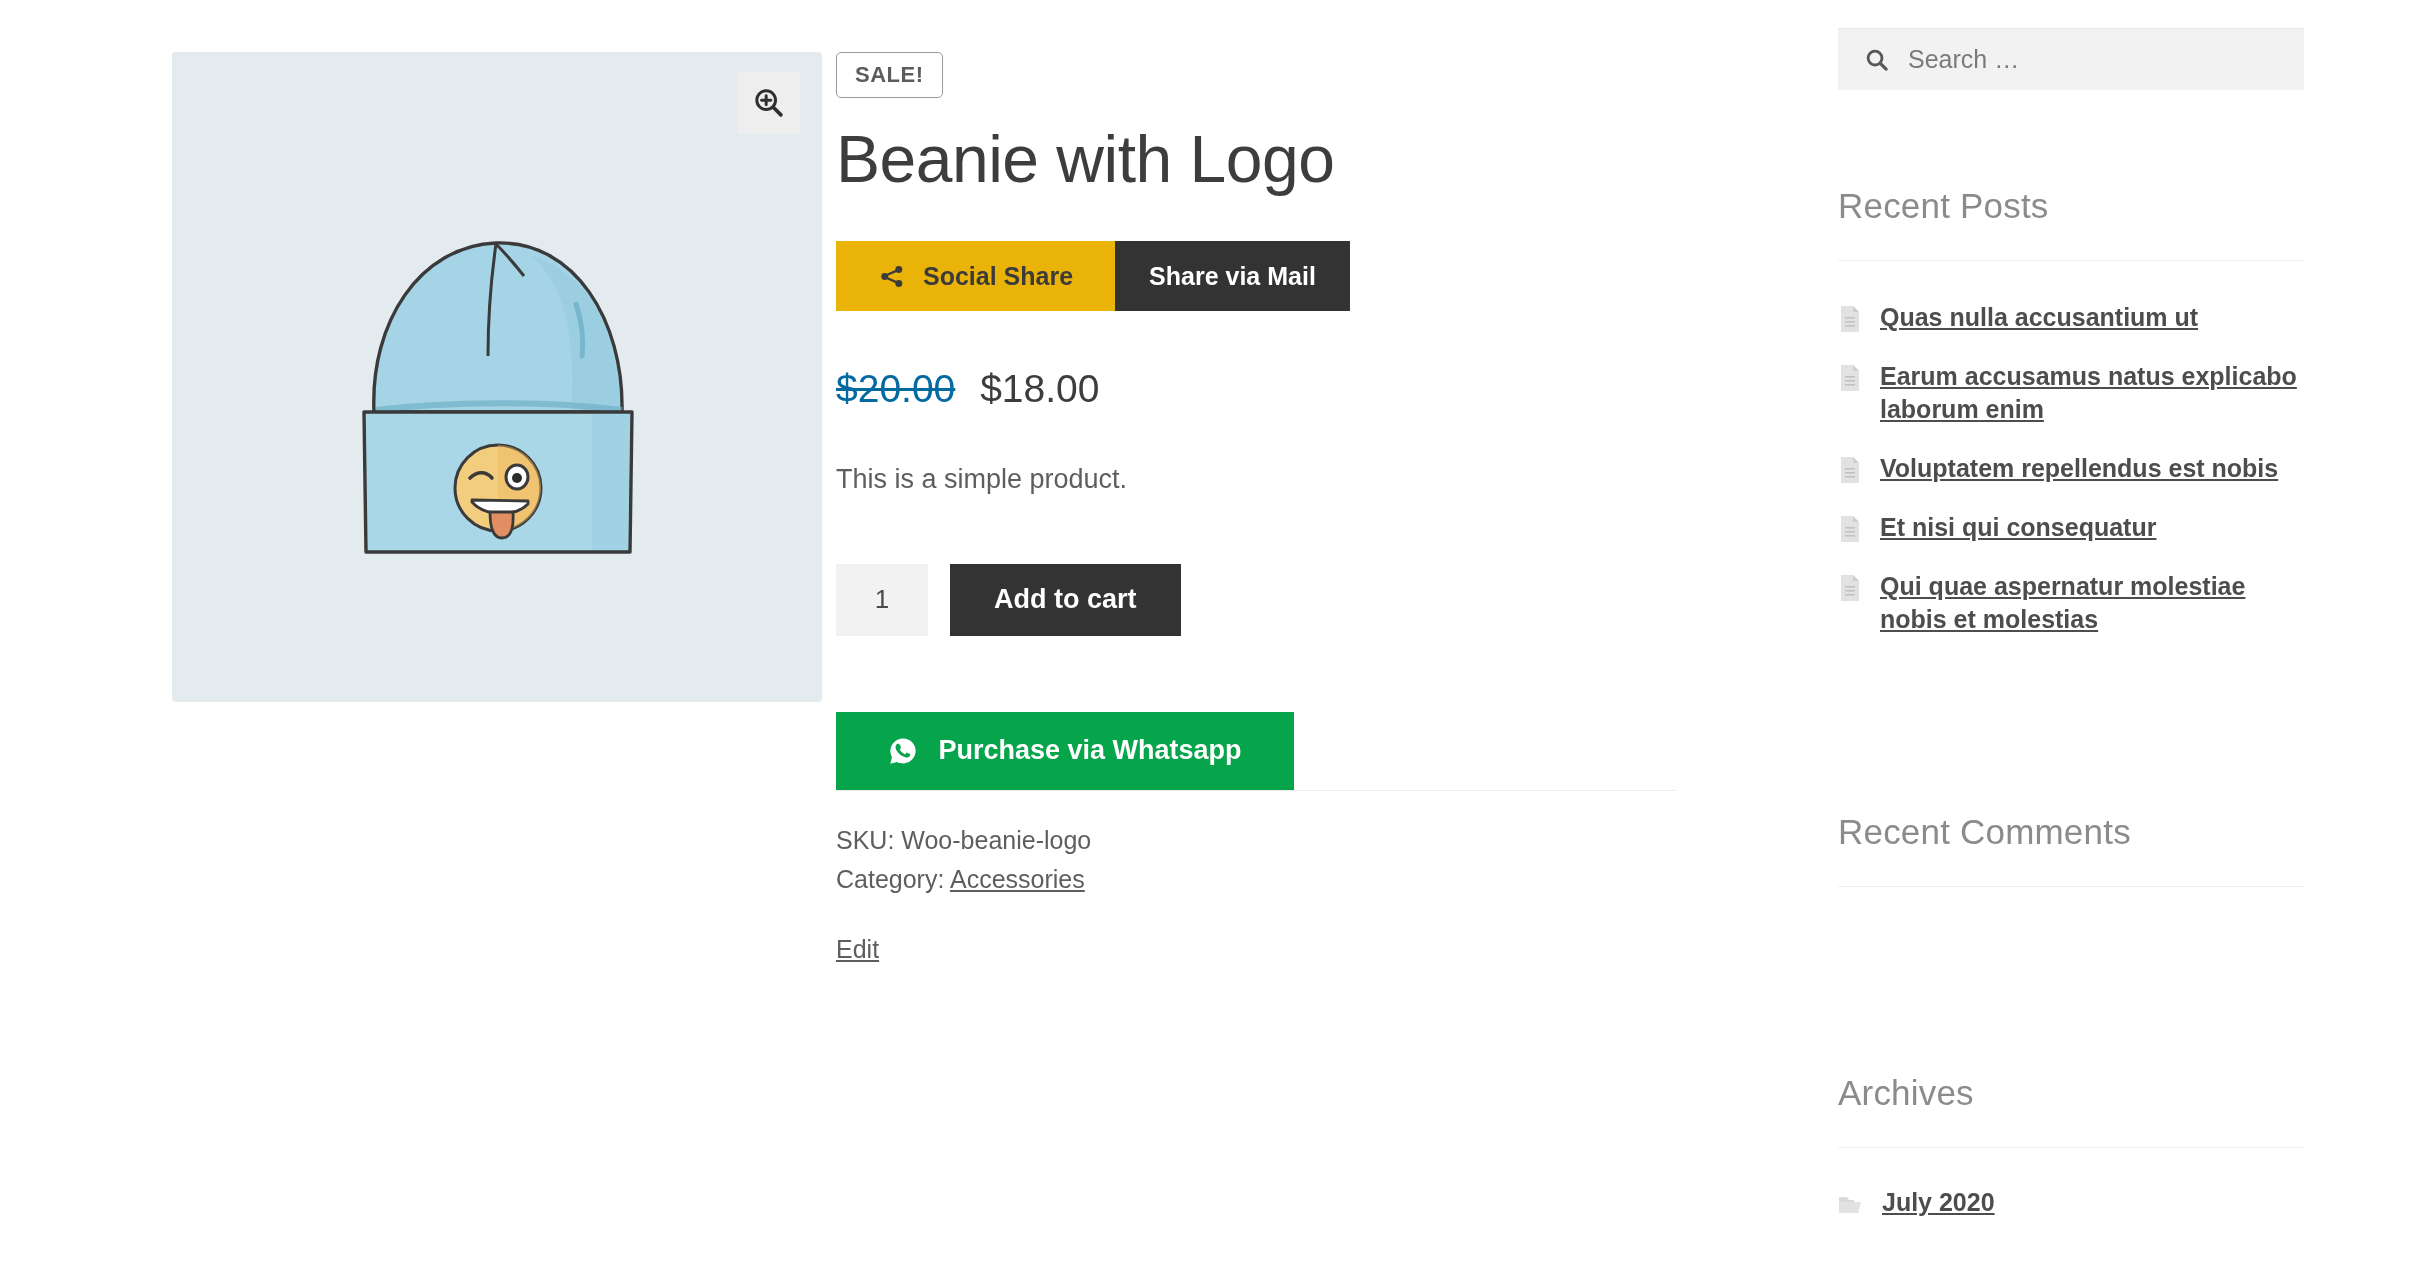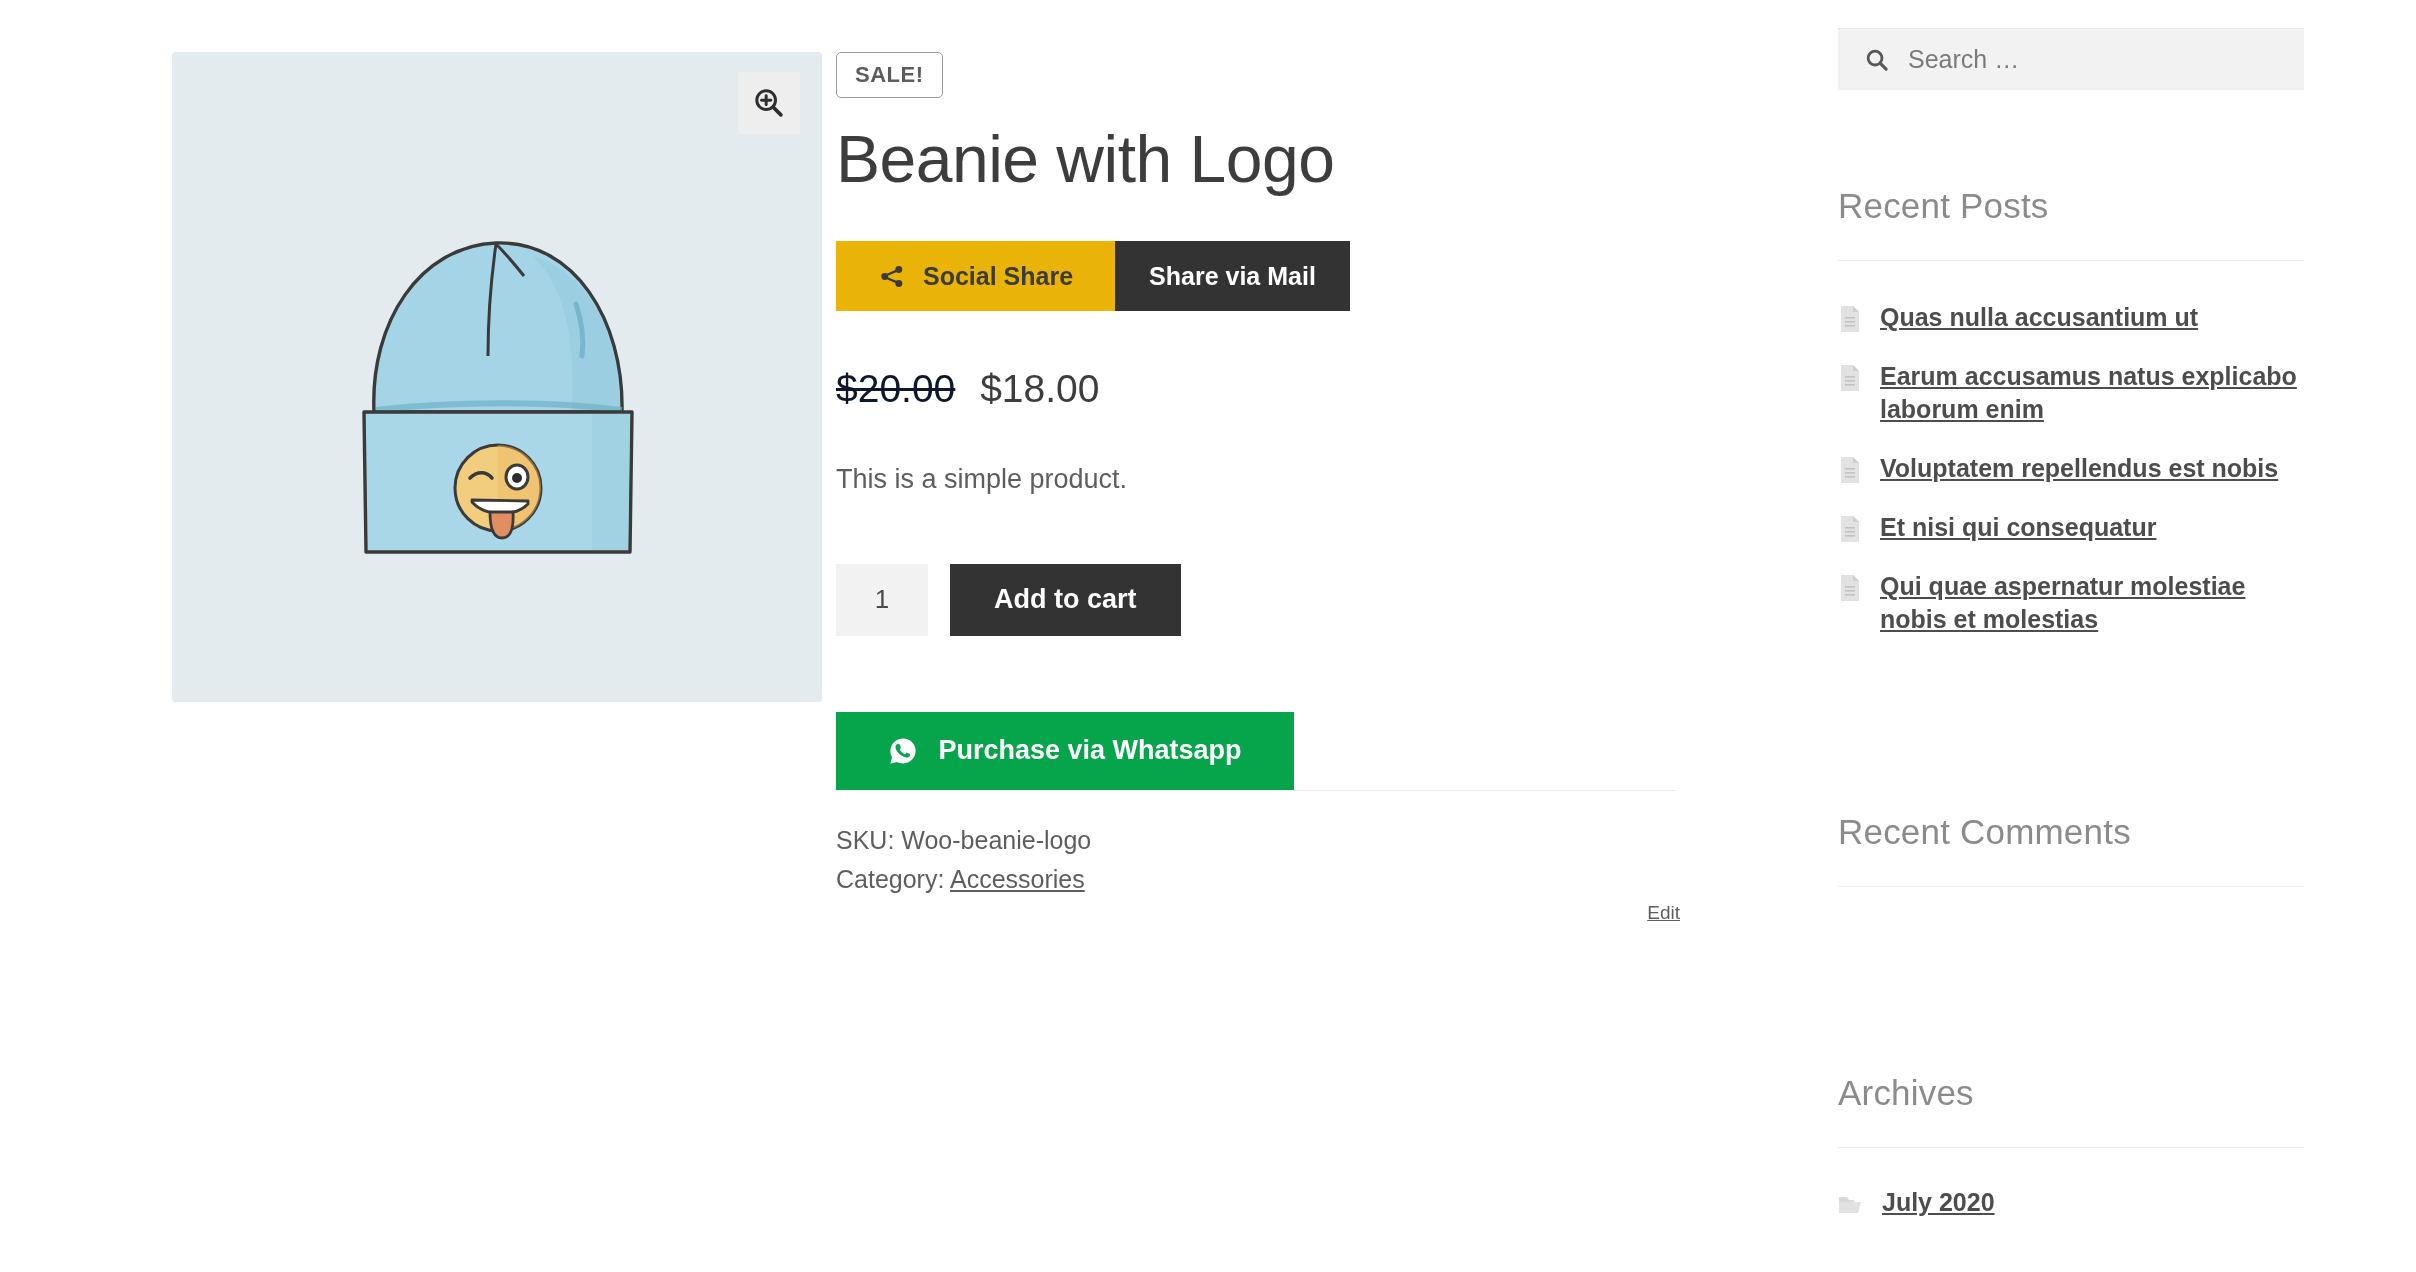"$20.00" .price-old { color: #0f172a -> #0369a1 }
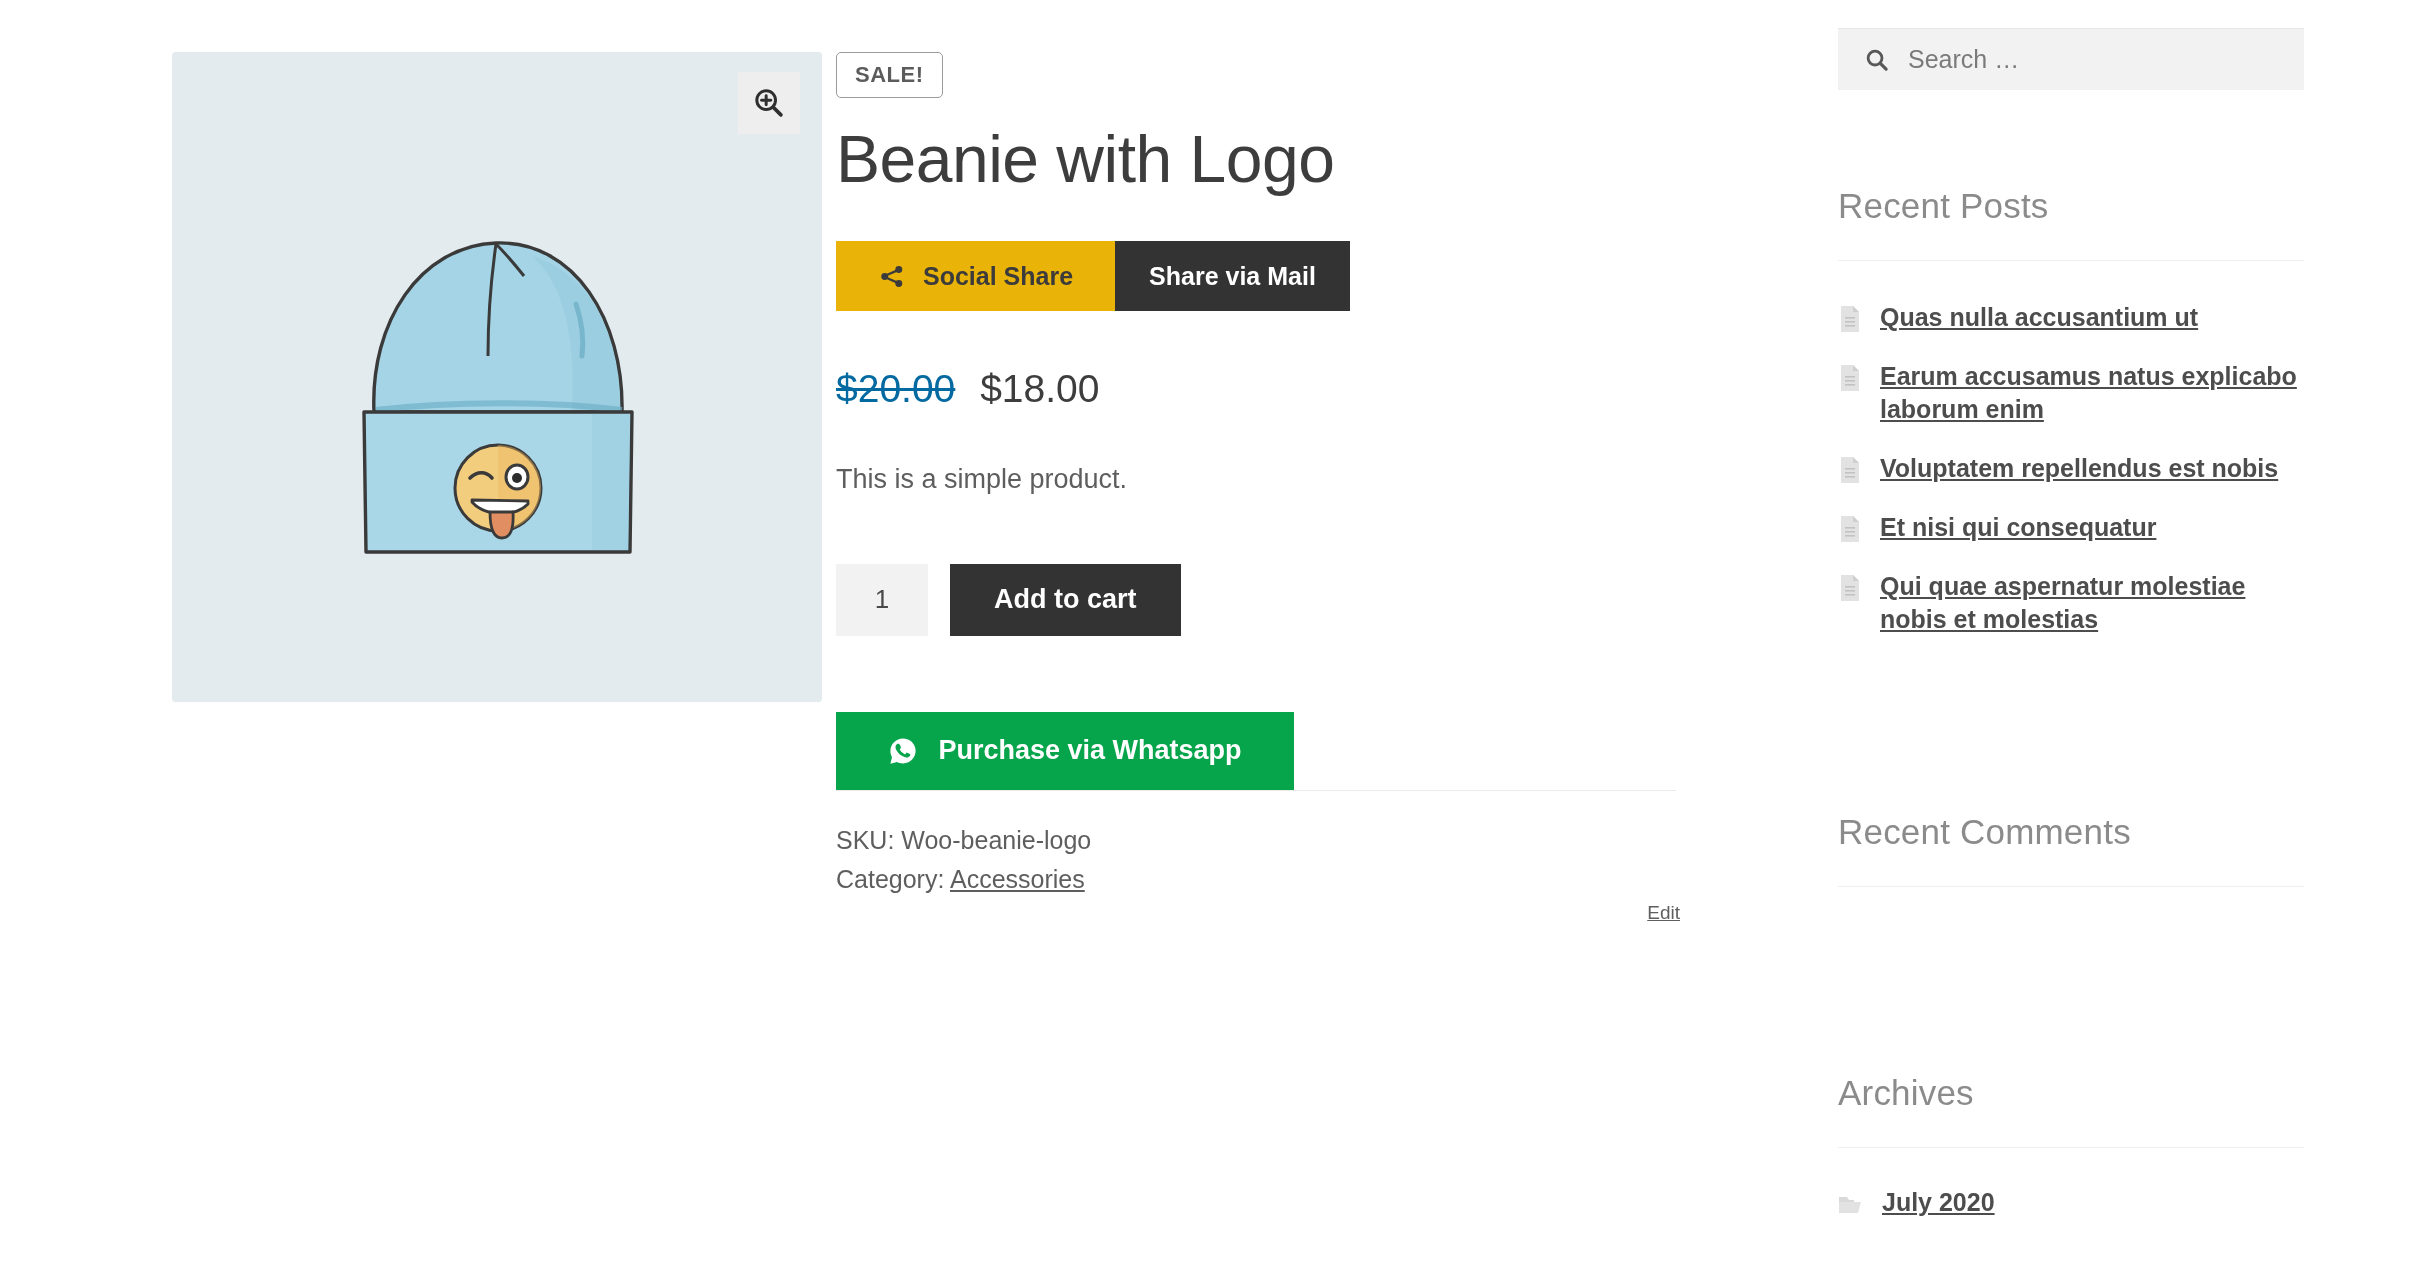"Edit" .edit-link { font-size: 19px -> 25px; margin-top: none -> 32px; text-align: right -> none }
